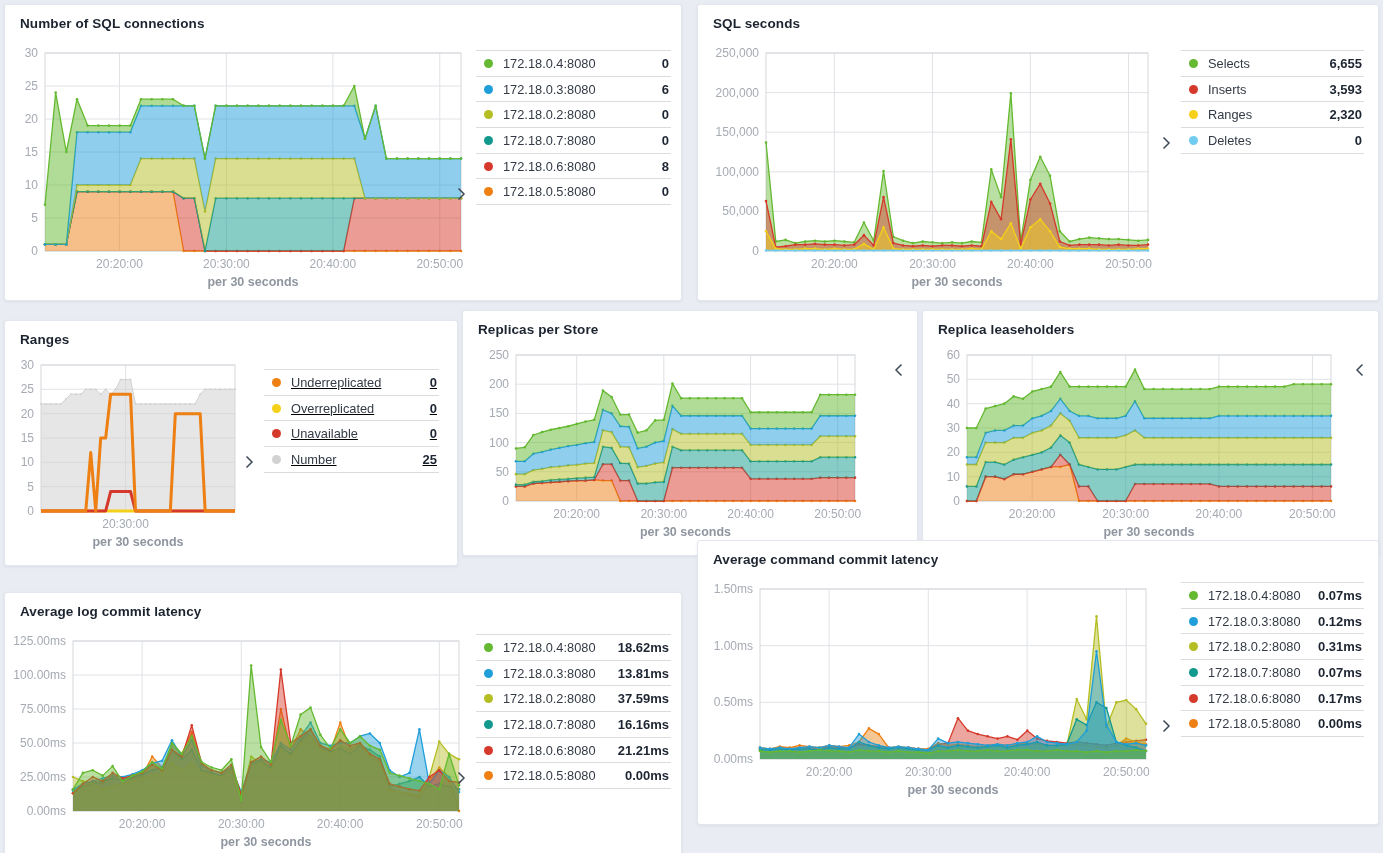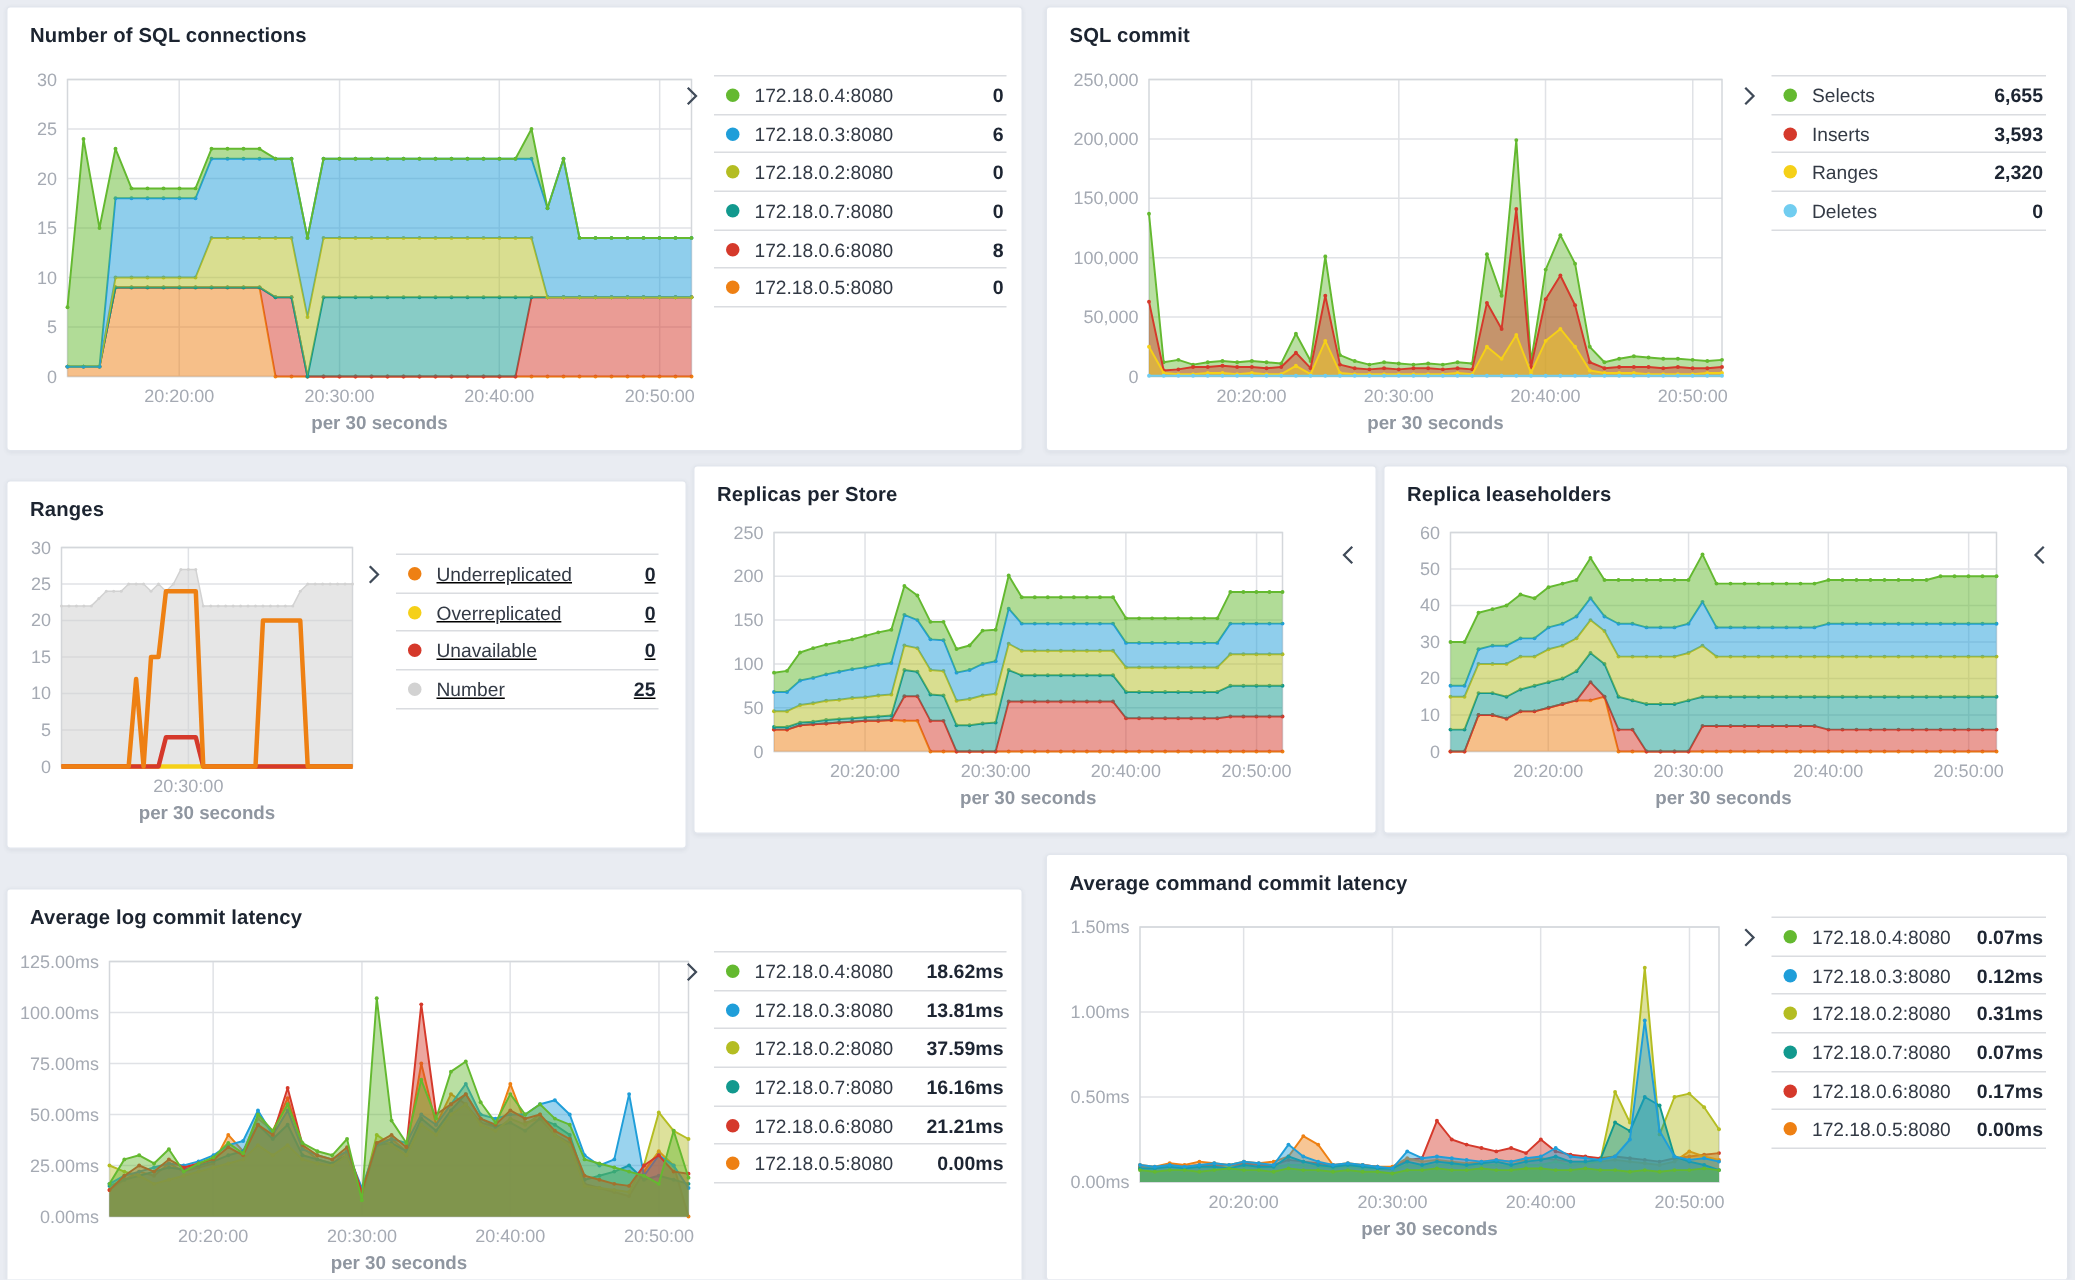"SQL commit" div.panel-title { text: commit -> seconds }
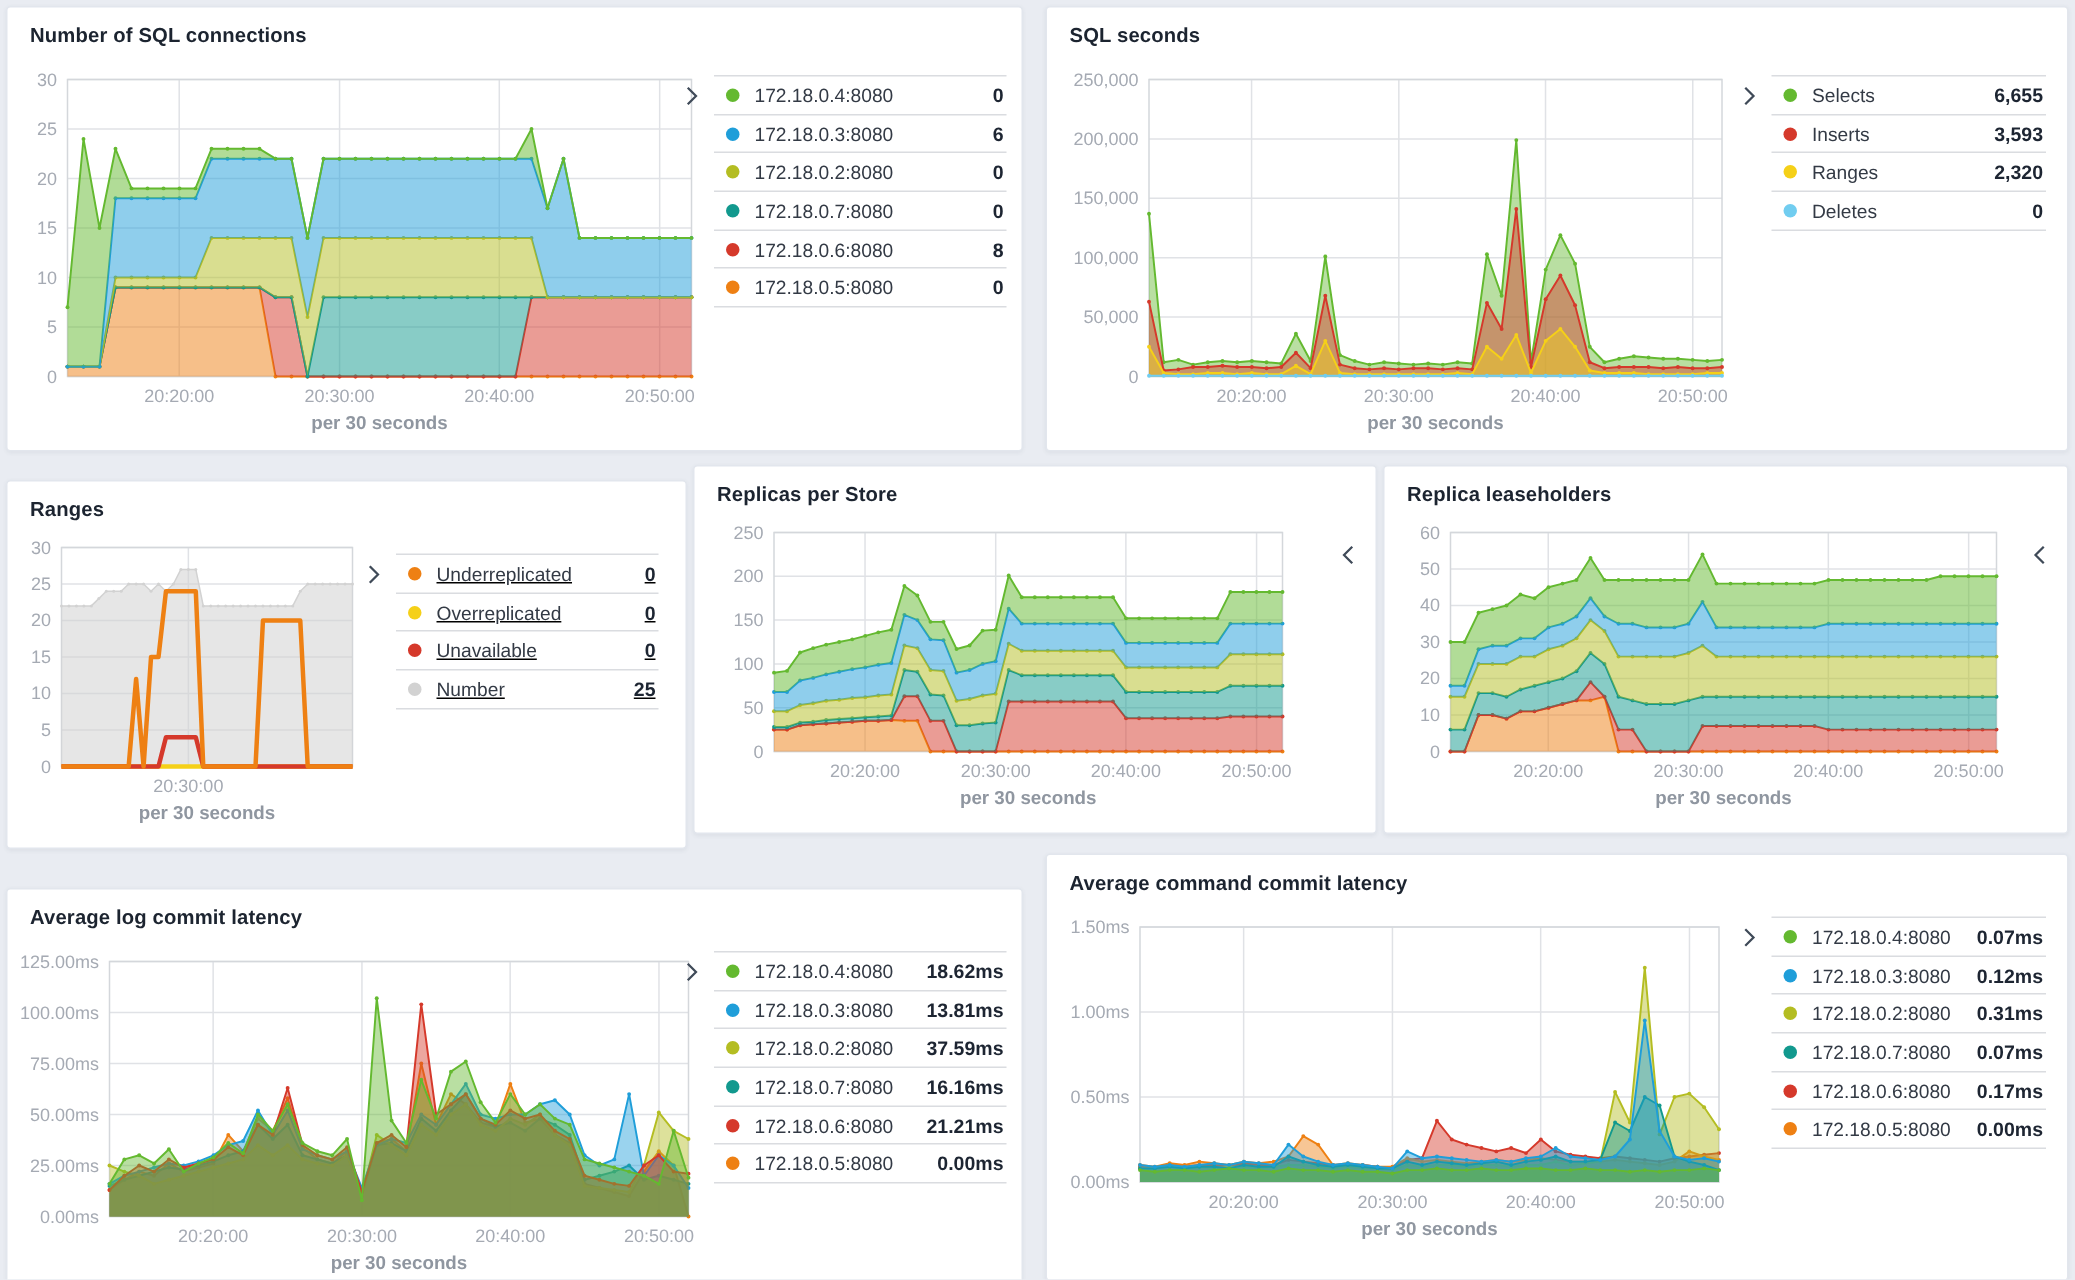"172.18.0.4:8080" .legend { align-items: flex-start -> flex-end }
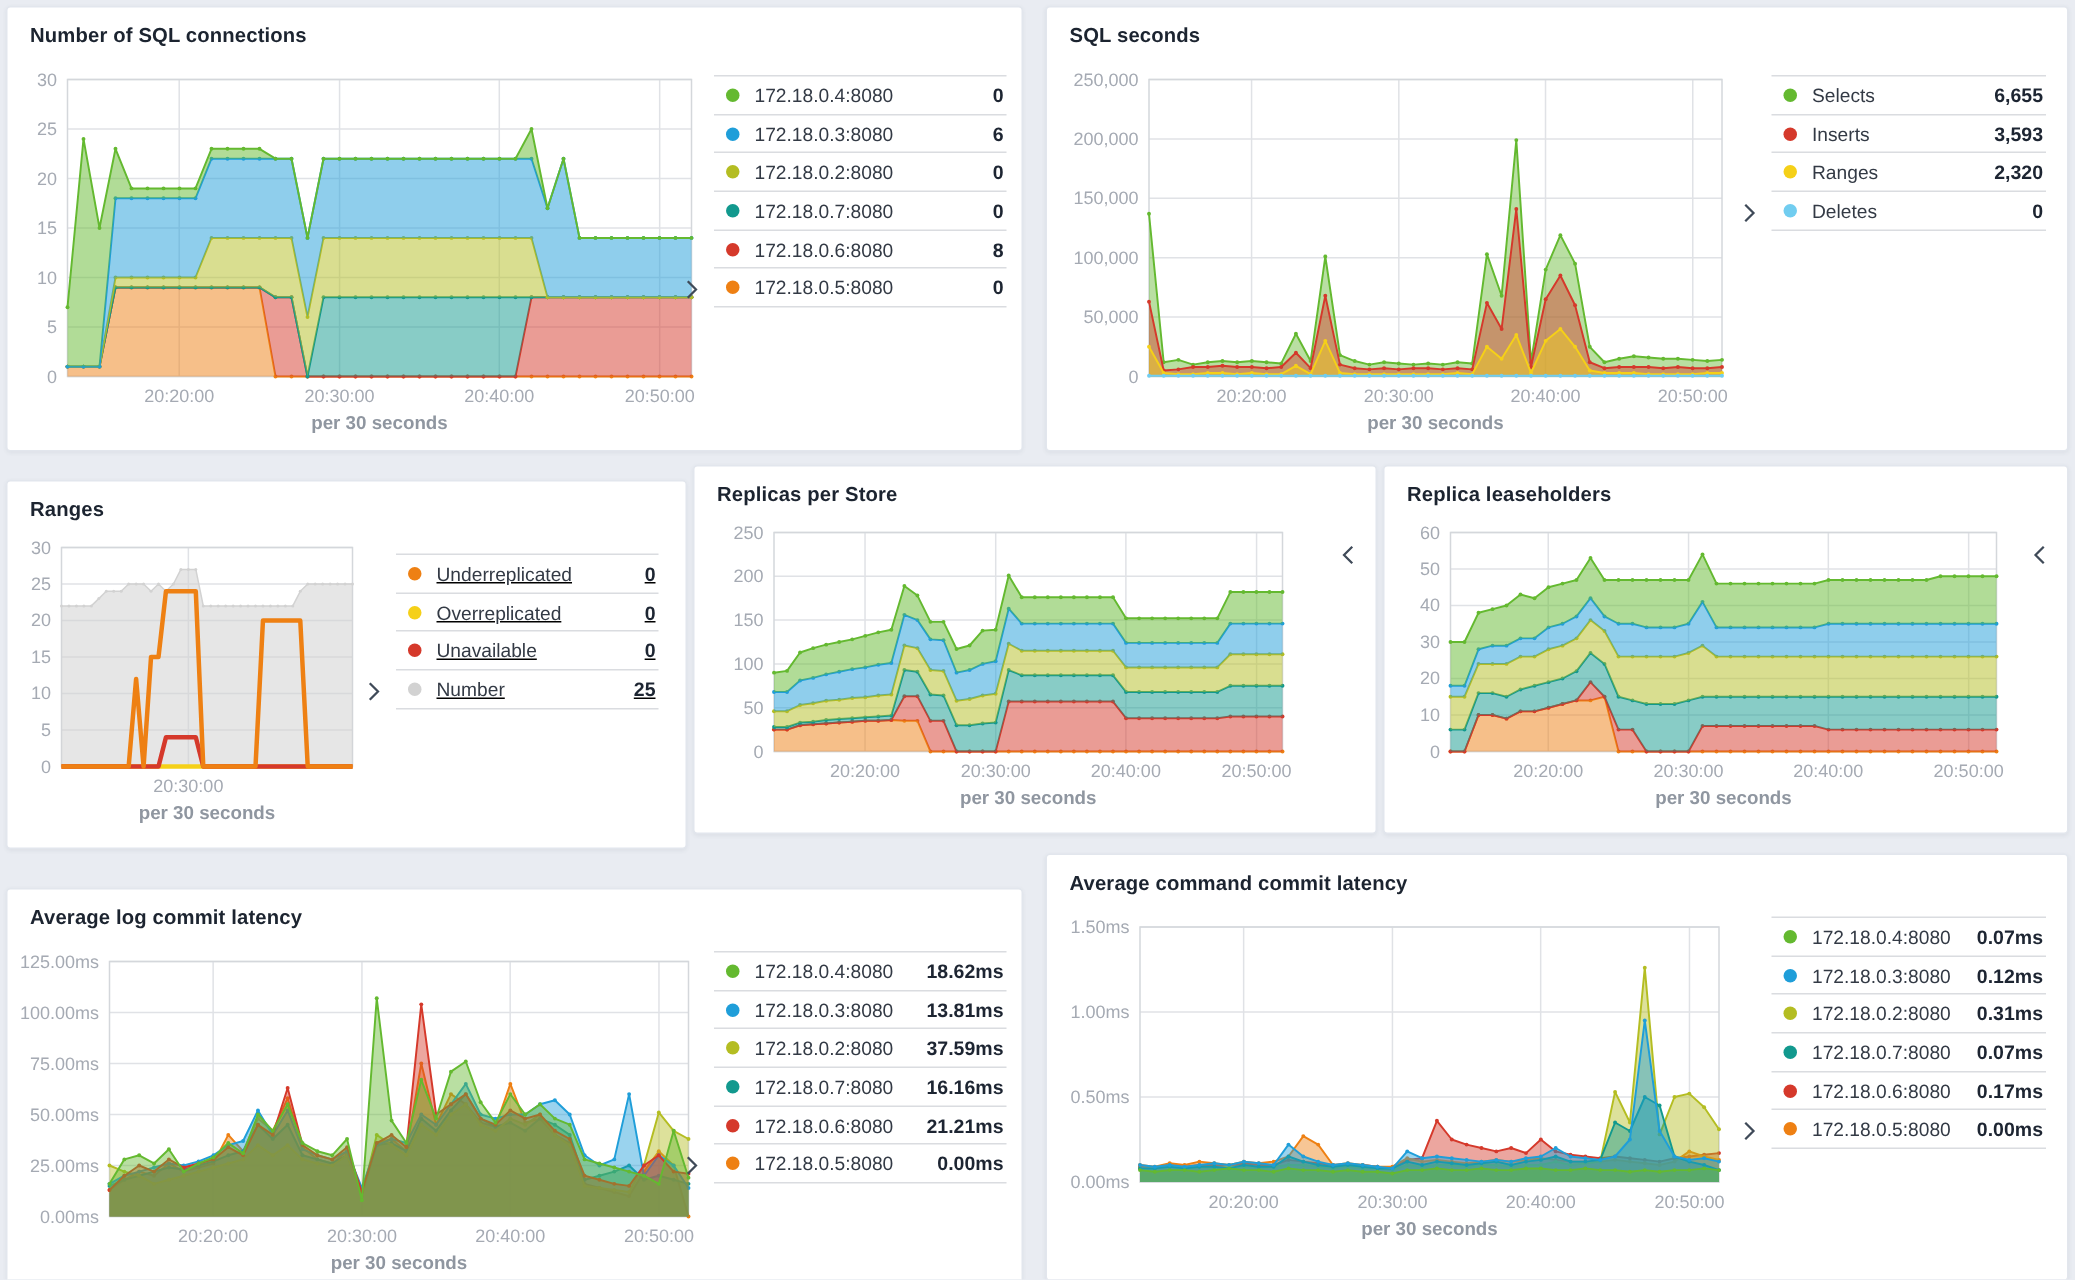"Average command commit latency" div.panel { top: 569px -> 540px }
